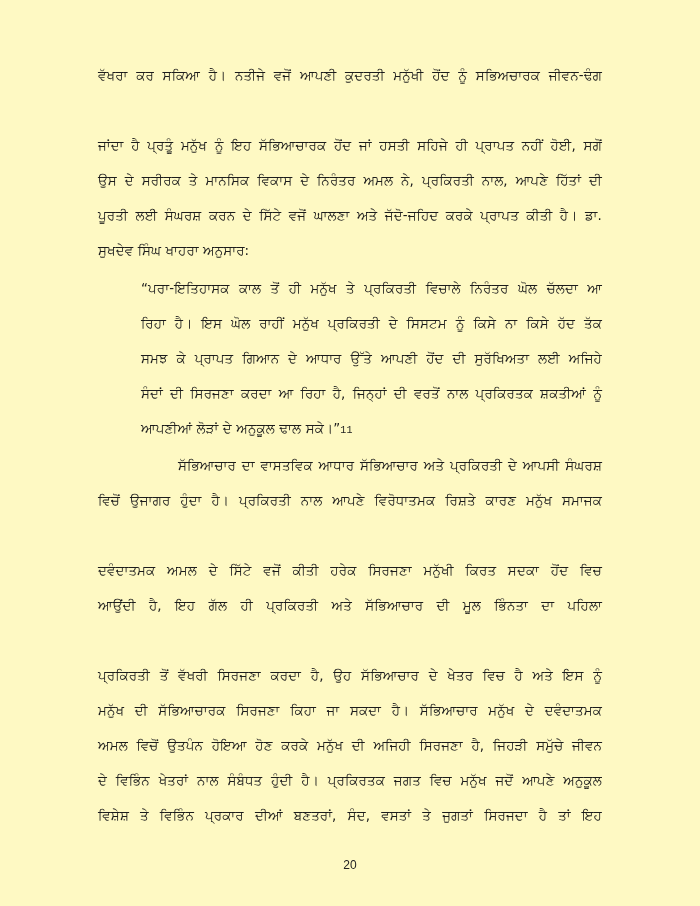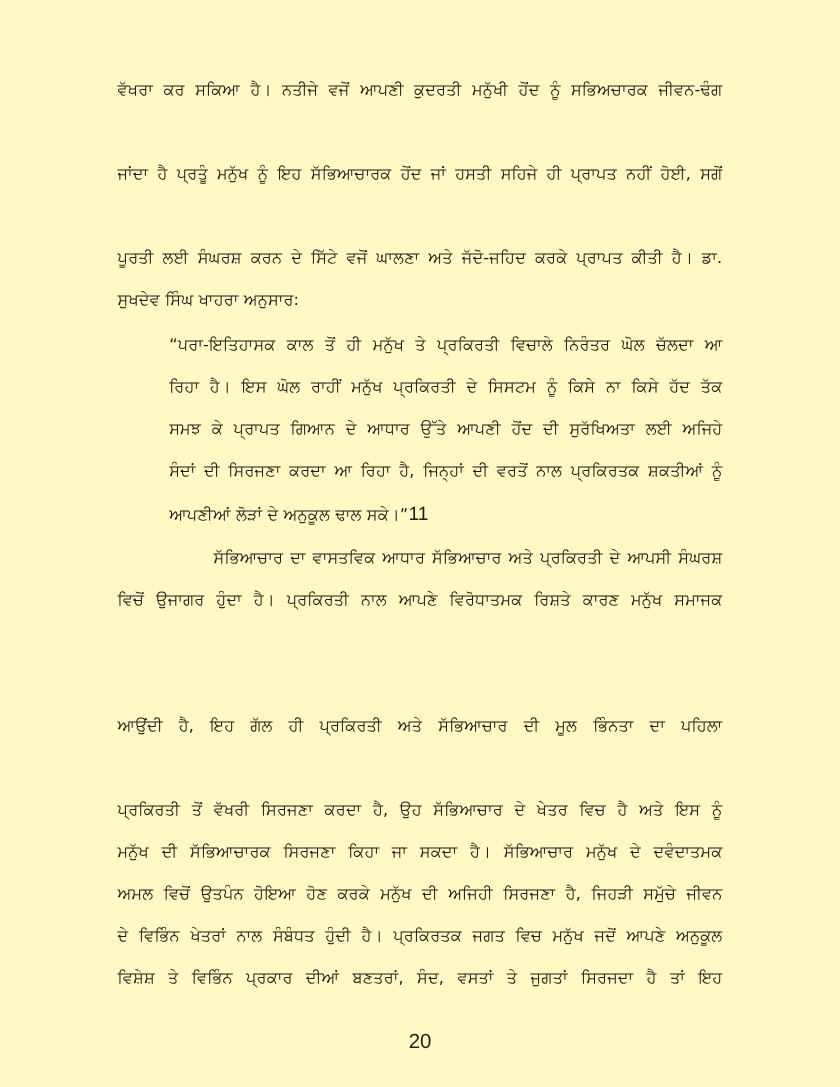"ਉਸ ਦੇ ਸਰੀਰਕ ਤੇ ਮਾਨਸਿਕ" div.line { html: none -> <div>ਉਸ ਦੇ ਸਰੀਰਕ ਤੇ ਮਾਨਸਿਕ ਵਿਕਾਸ ਦੇ ਨਿਰੰਤਰ ਅਮਲ ਨੇ, ਪ੍ਰਕਿਰਤੀ ਨਾਲ, ਆਪਣੇ ਹਿੱਤਾਂ ਦੀ</div> }
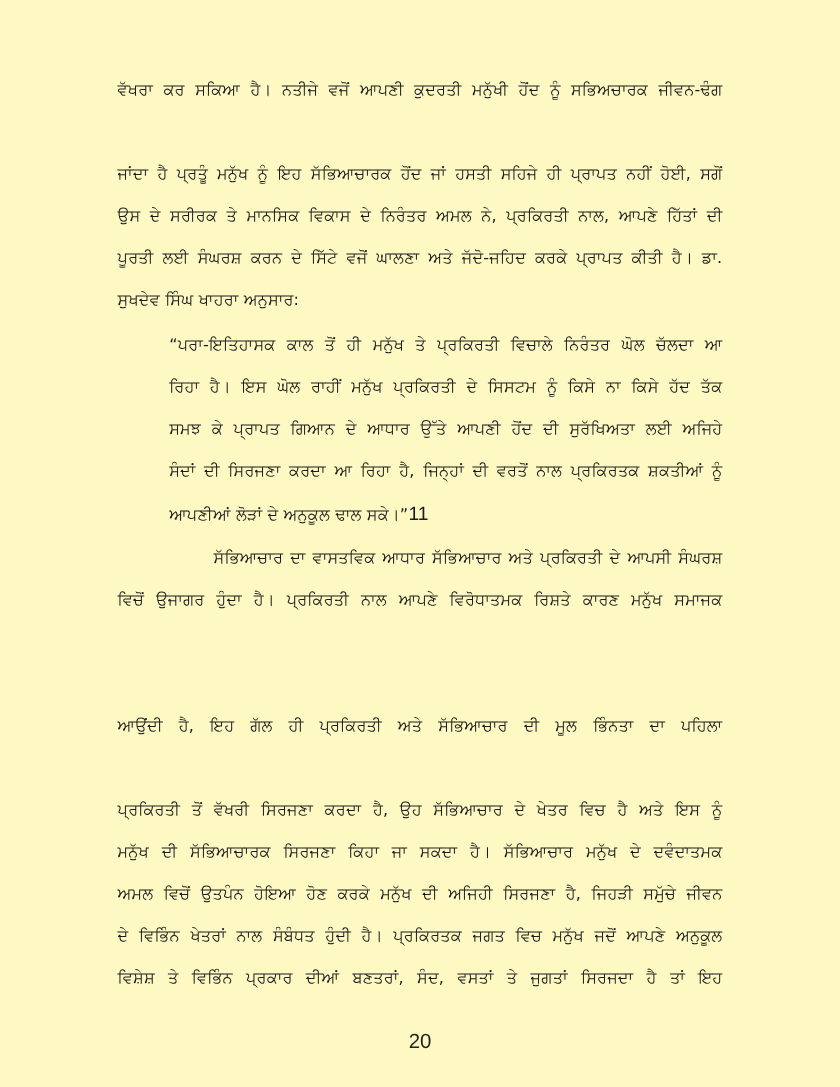"11" .footnote-ref { font-family: Liberation Sans, sans-serif -> Liberation Mono, monospace; font-size: 16px -> 10px }
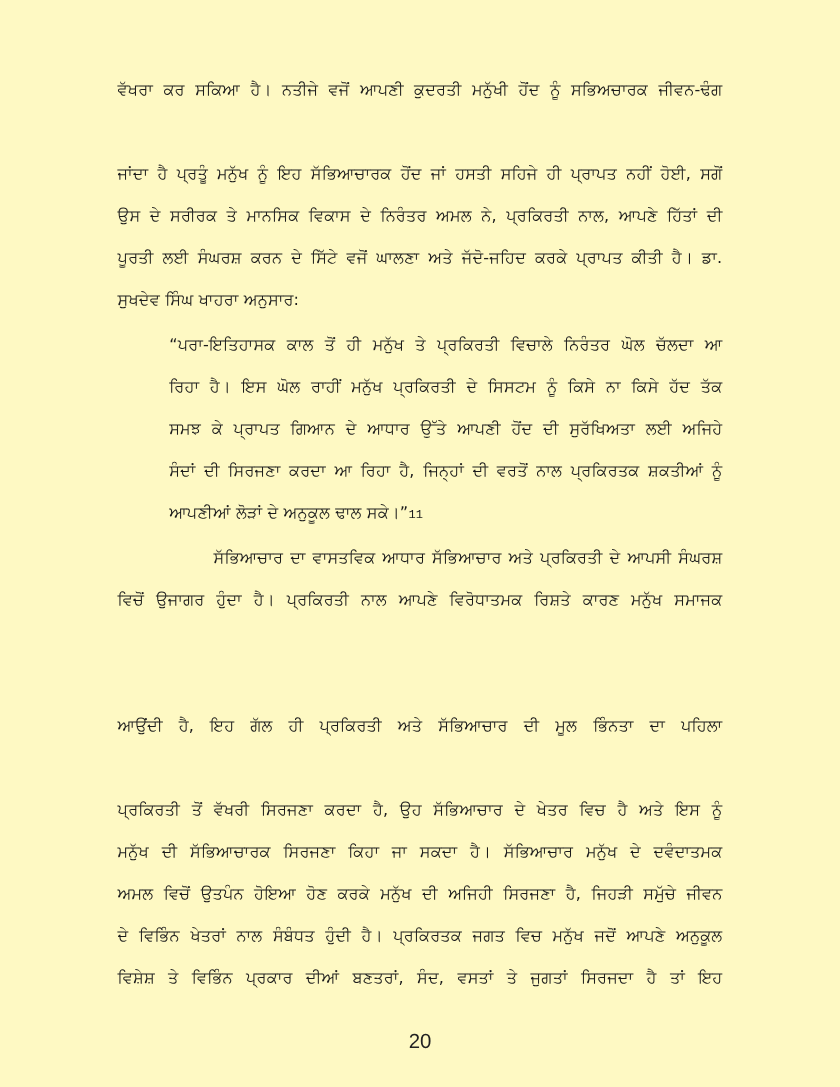"ਦਵੰਦਾਤਮਕ ਅਮਲ ਦੇ ਸਿੱਟੇ ਵਜੋਂ" div.line { html: none -> <div>ਦਵੰਦਾਤਮਕ ਅਮਲ ਦੇ ਸਿੱਟੇ ਵਜੋਂ ਕੀਤੀ ਹਰੇਕ ਸਿਰਜਣਾ ਮਨੁੱਖੀ ਕਿਰਤ ਸਦਕਾ ਹੋਂਦ ਵਿਚ</div> }
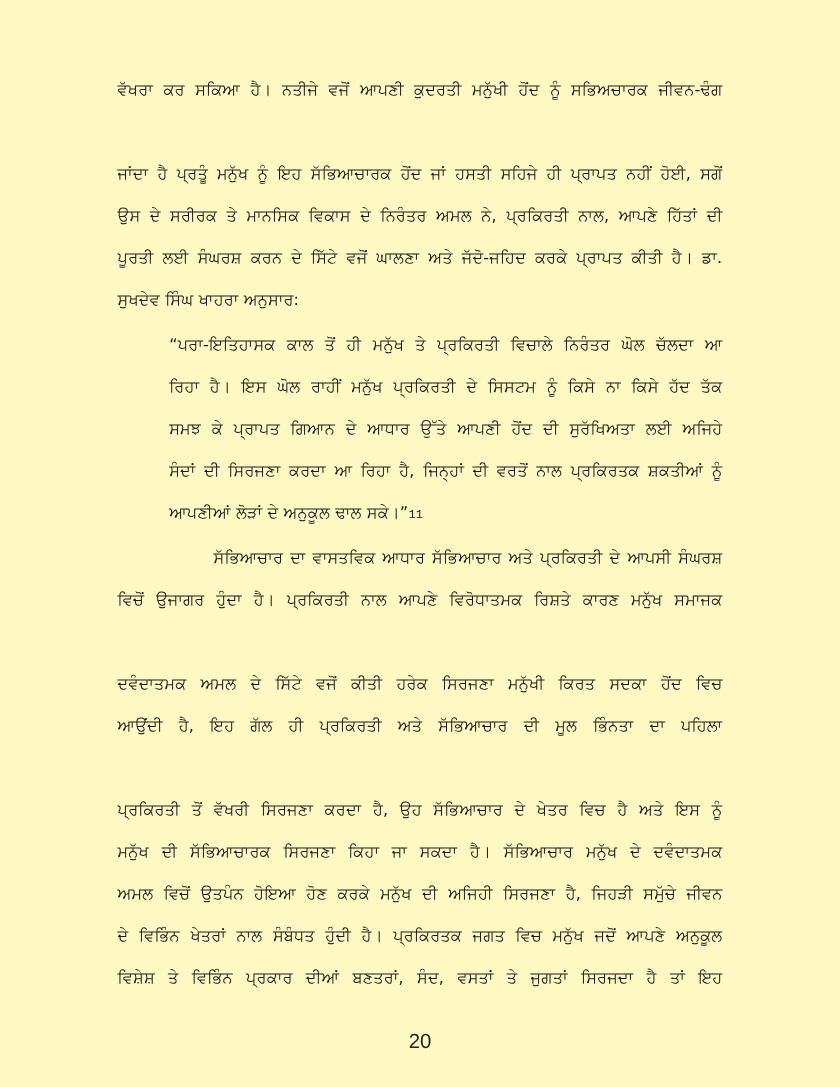"20" .page-number { font-size: 17px -> 12px }
